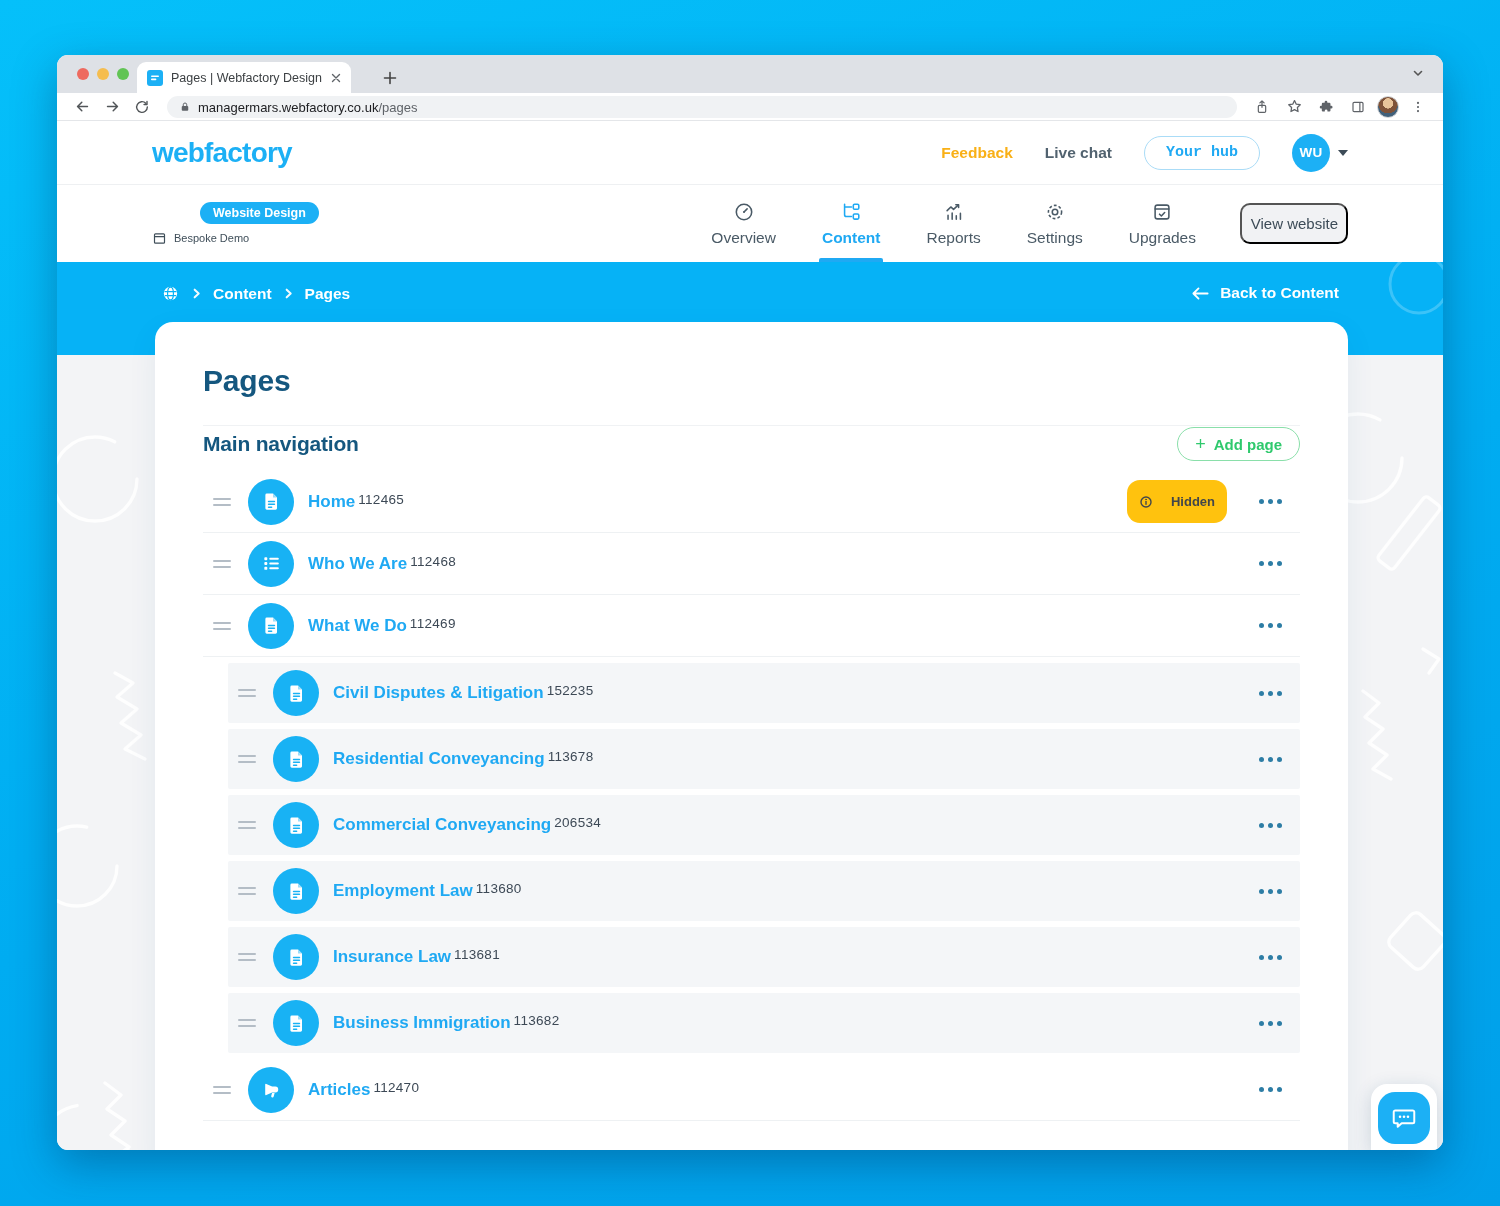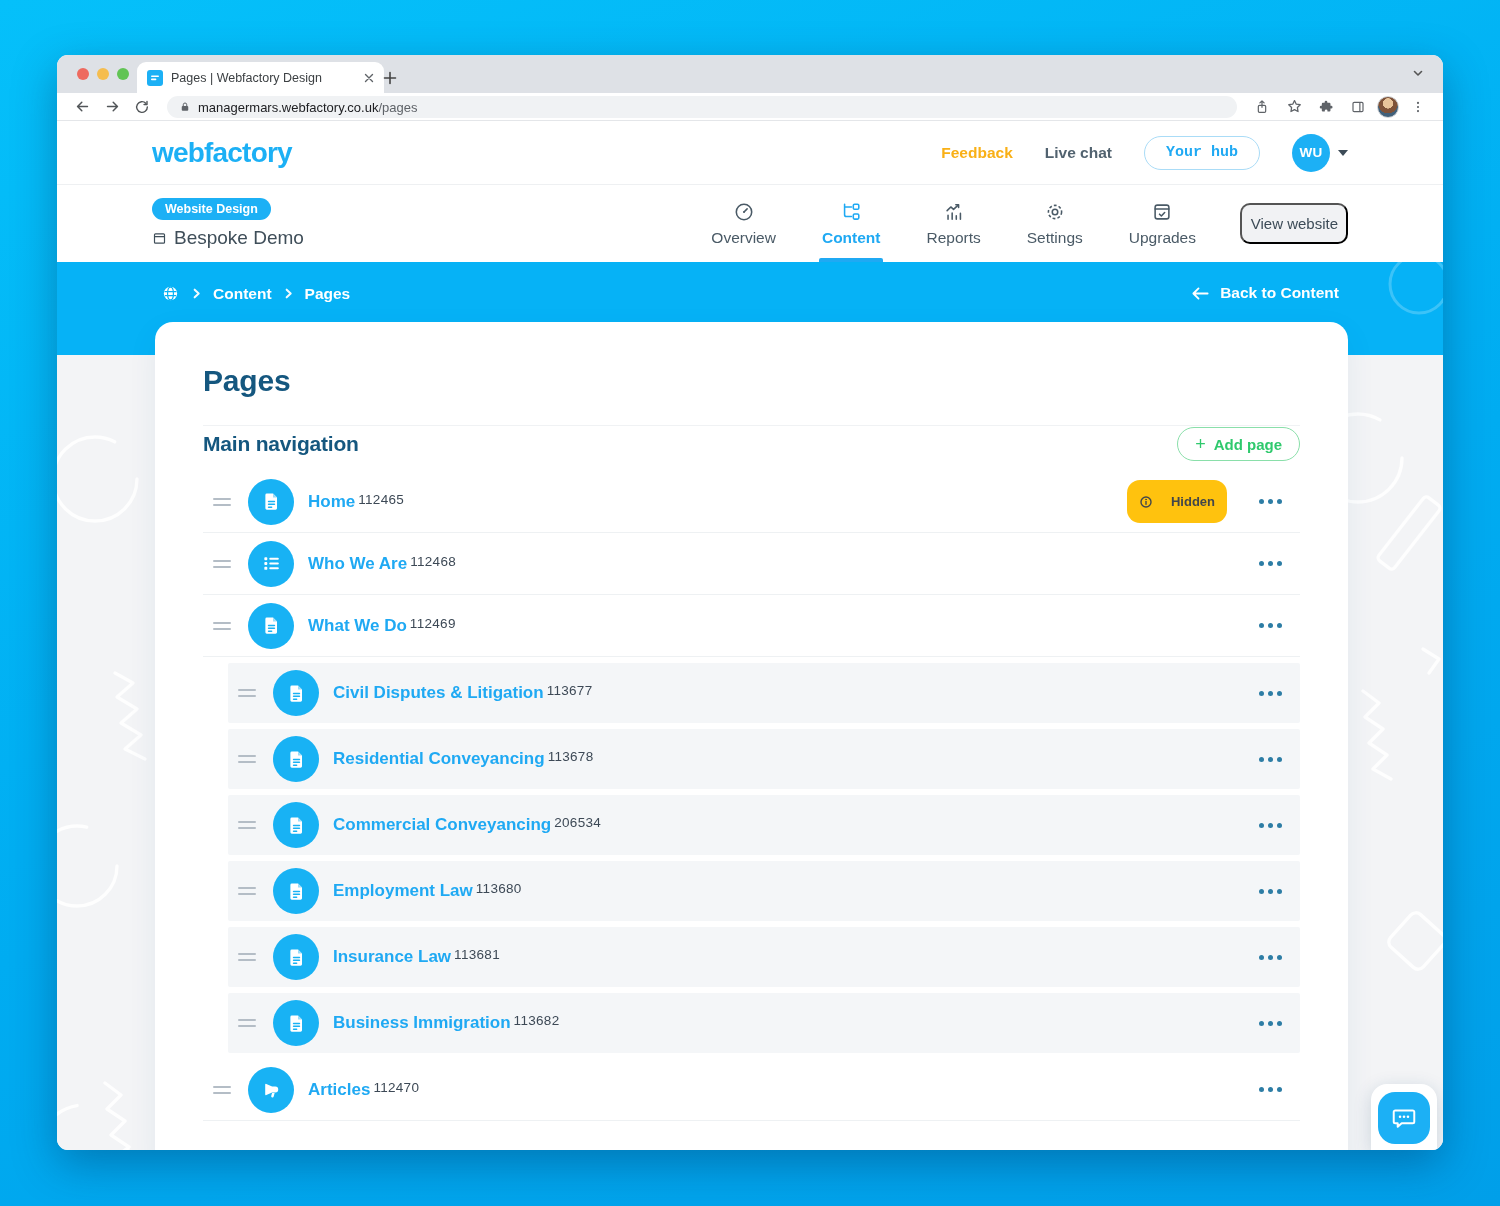"Pages | Webfactory Design" .tab { width: 247px -> 214px }
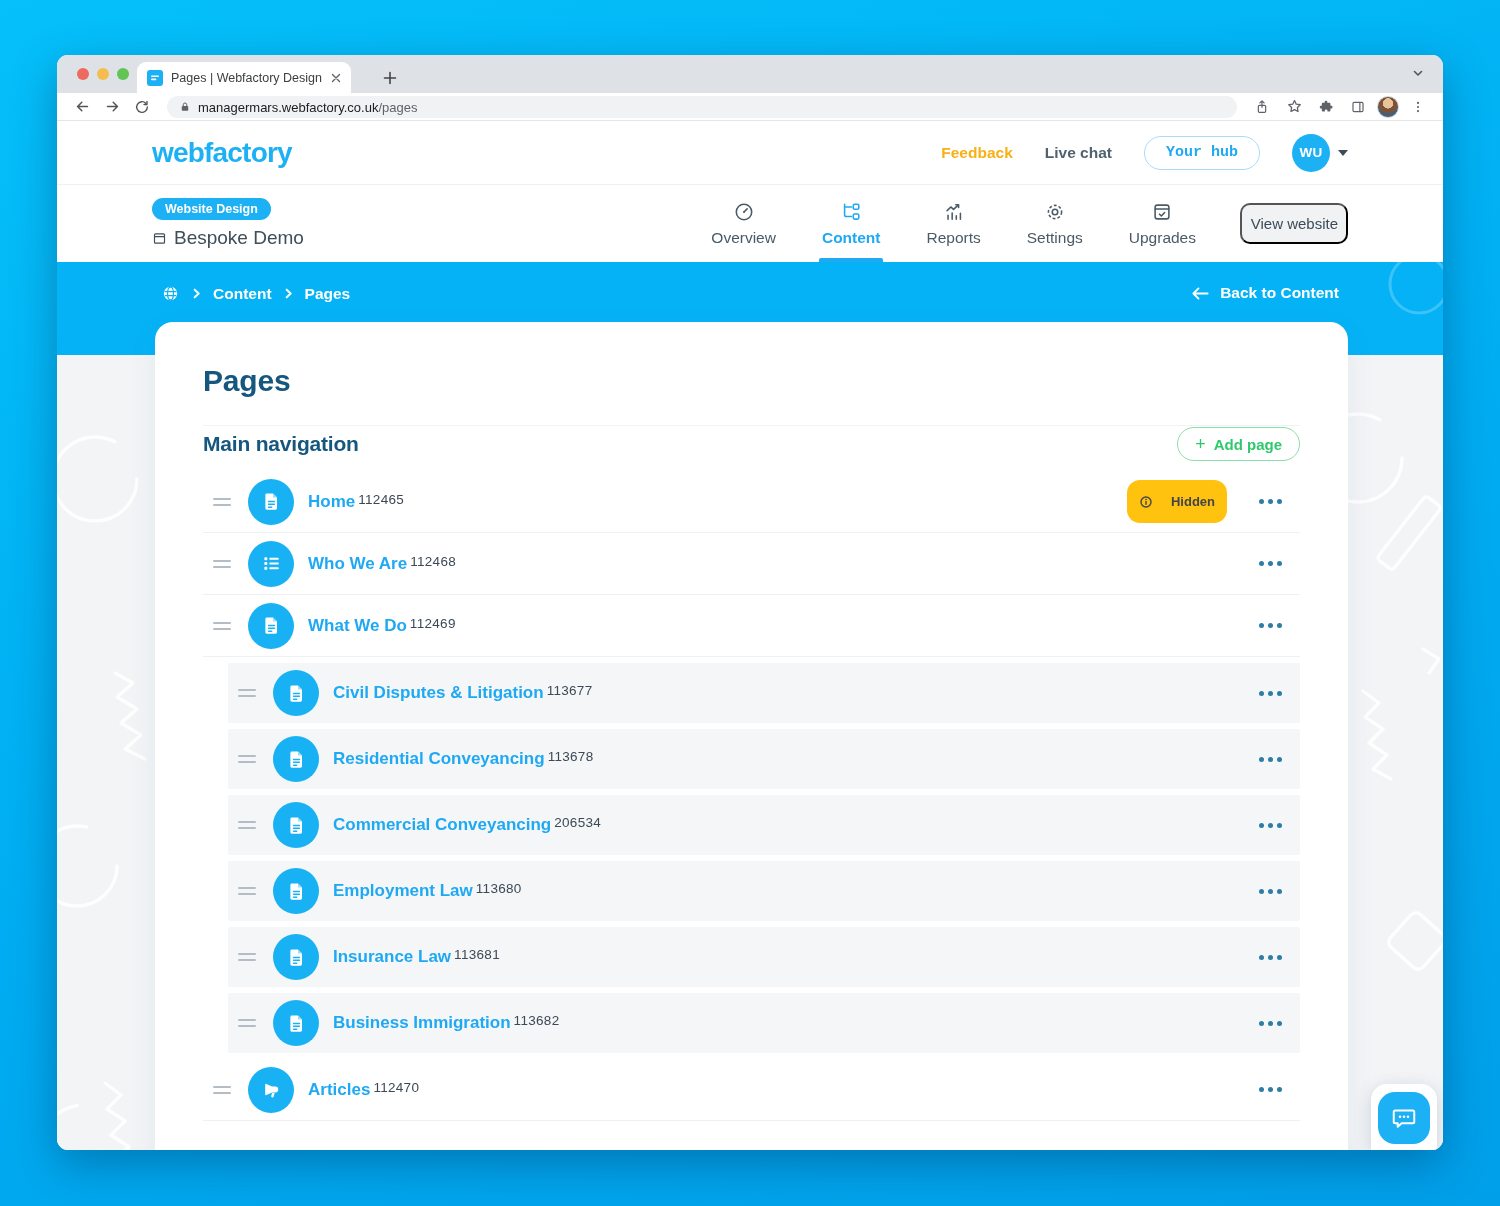"Website Design" .site-badge { margin-left: none -> 48px }
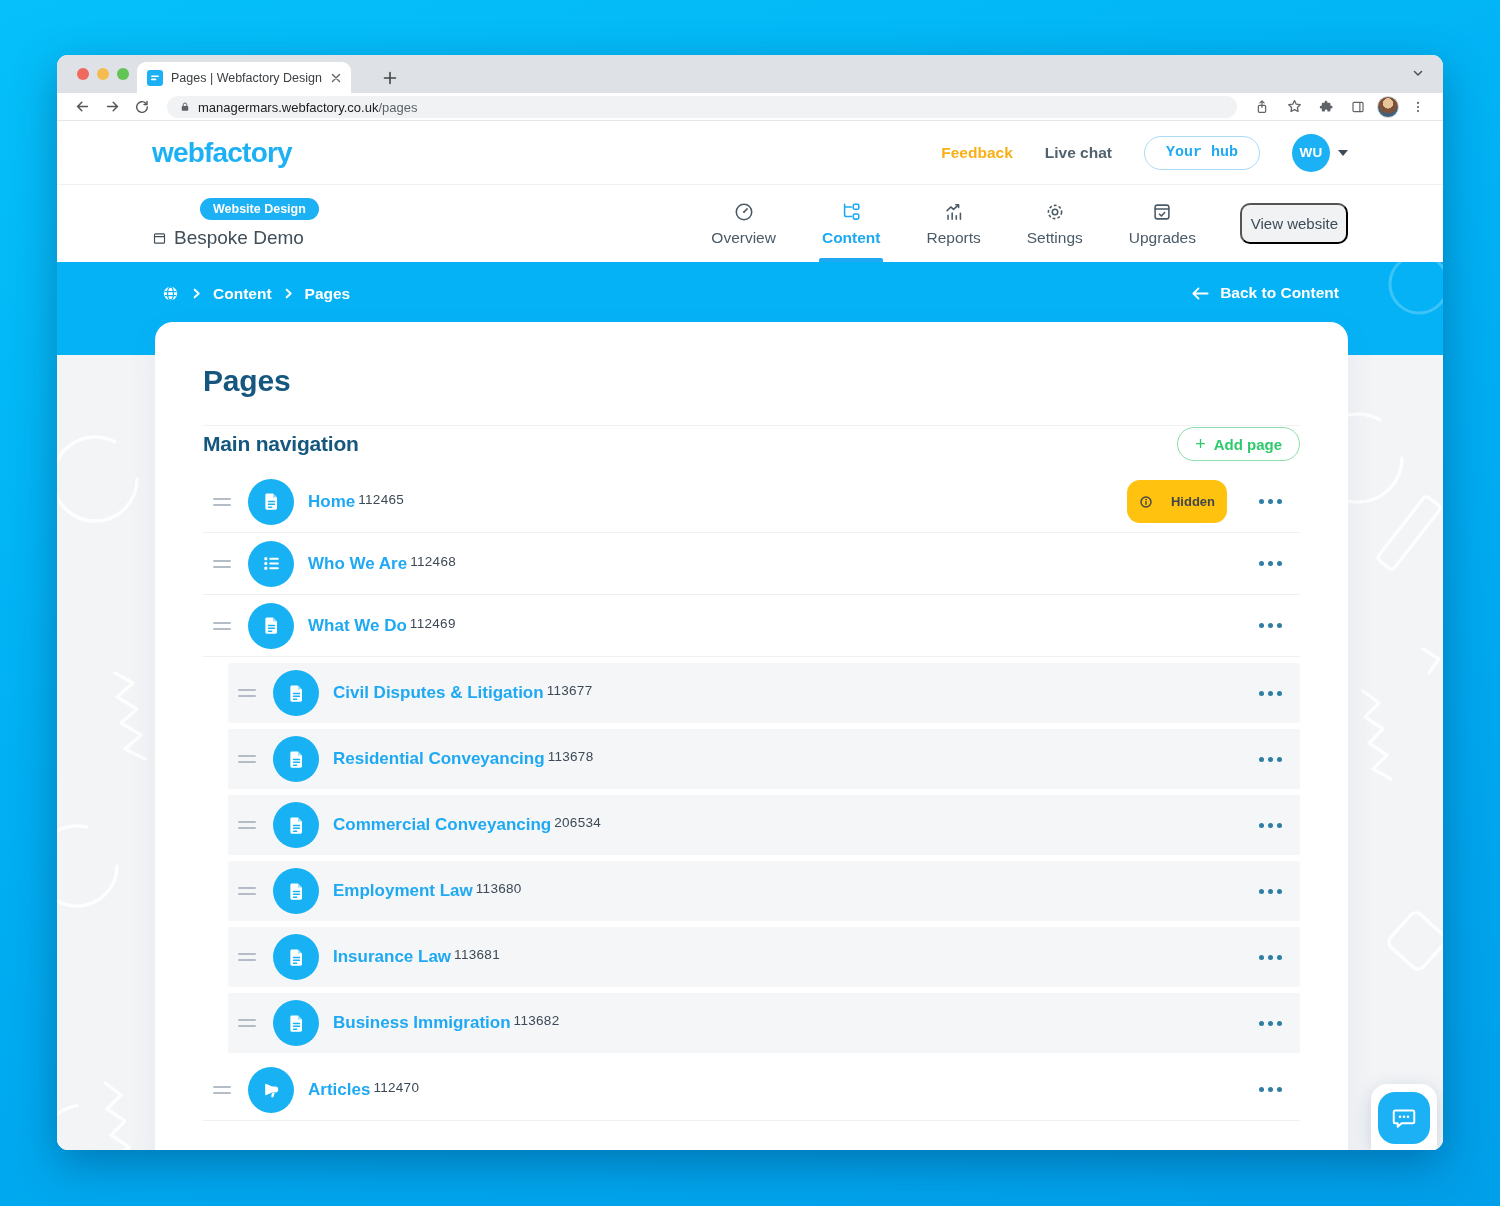"Bespoke Demo" .site-row { font-size: 19px -> 11px }
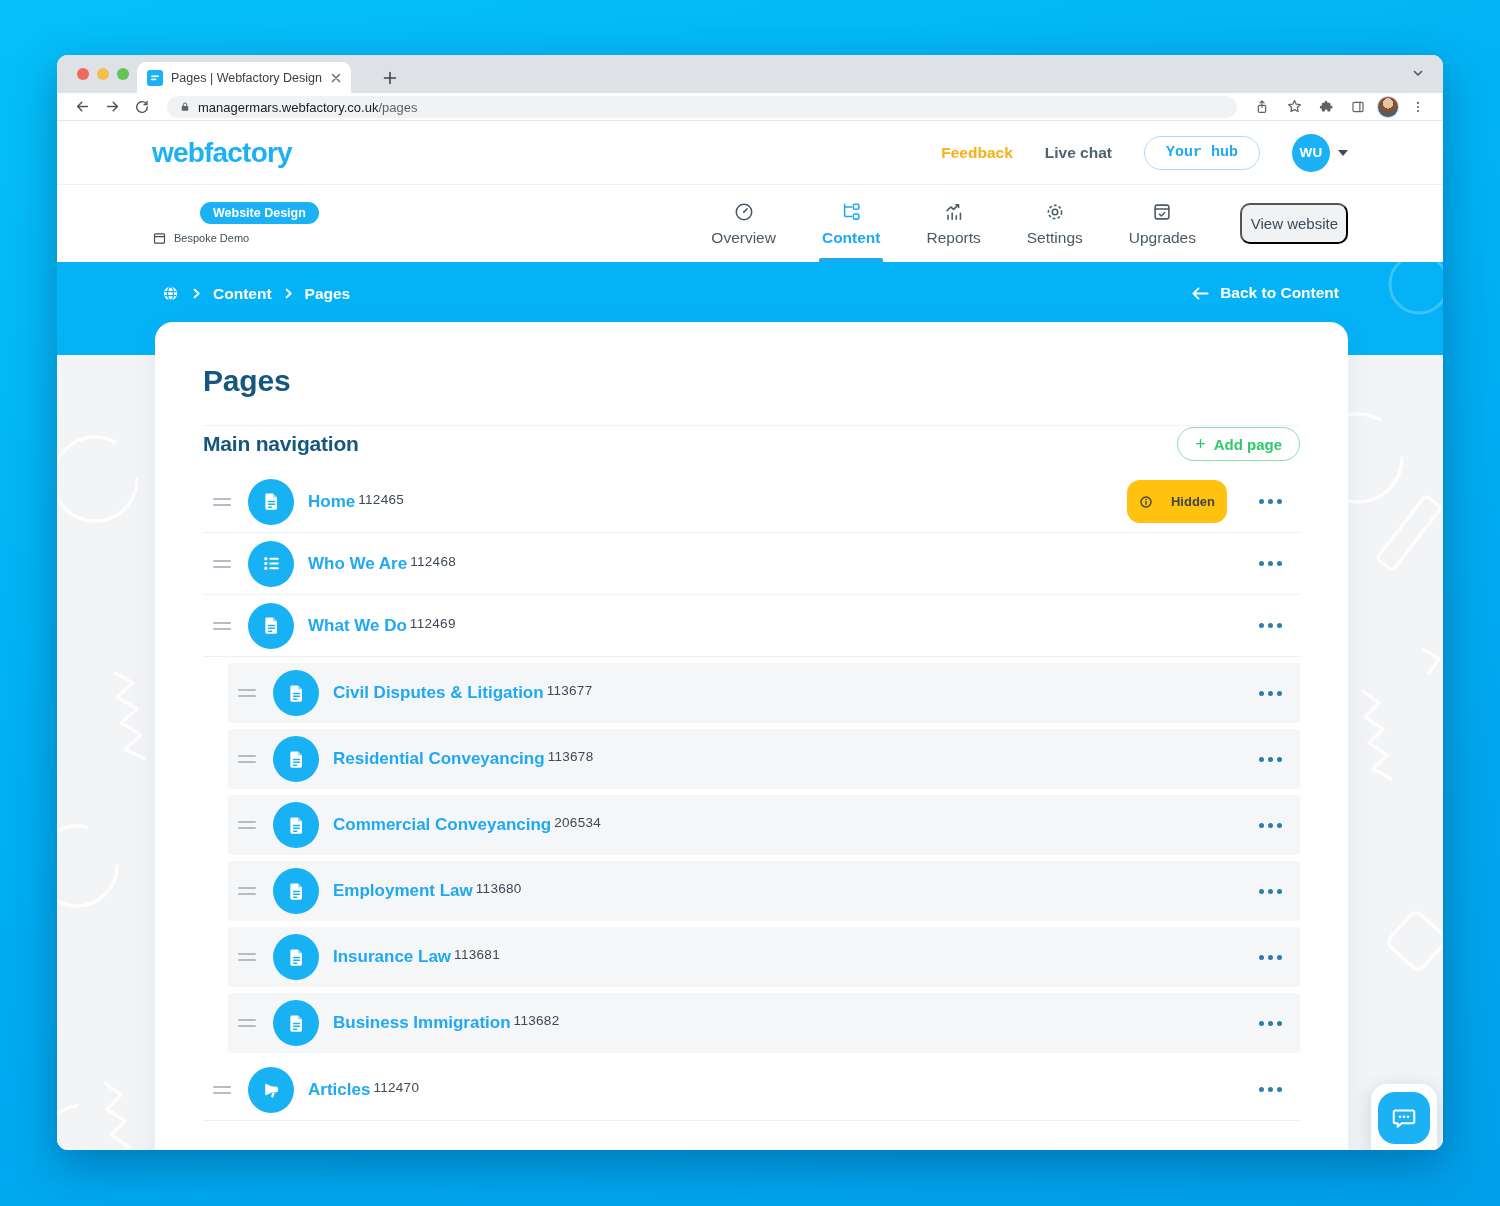"113677" div.pid { text: 113677 -> 152235 }
